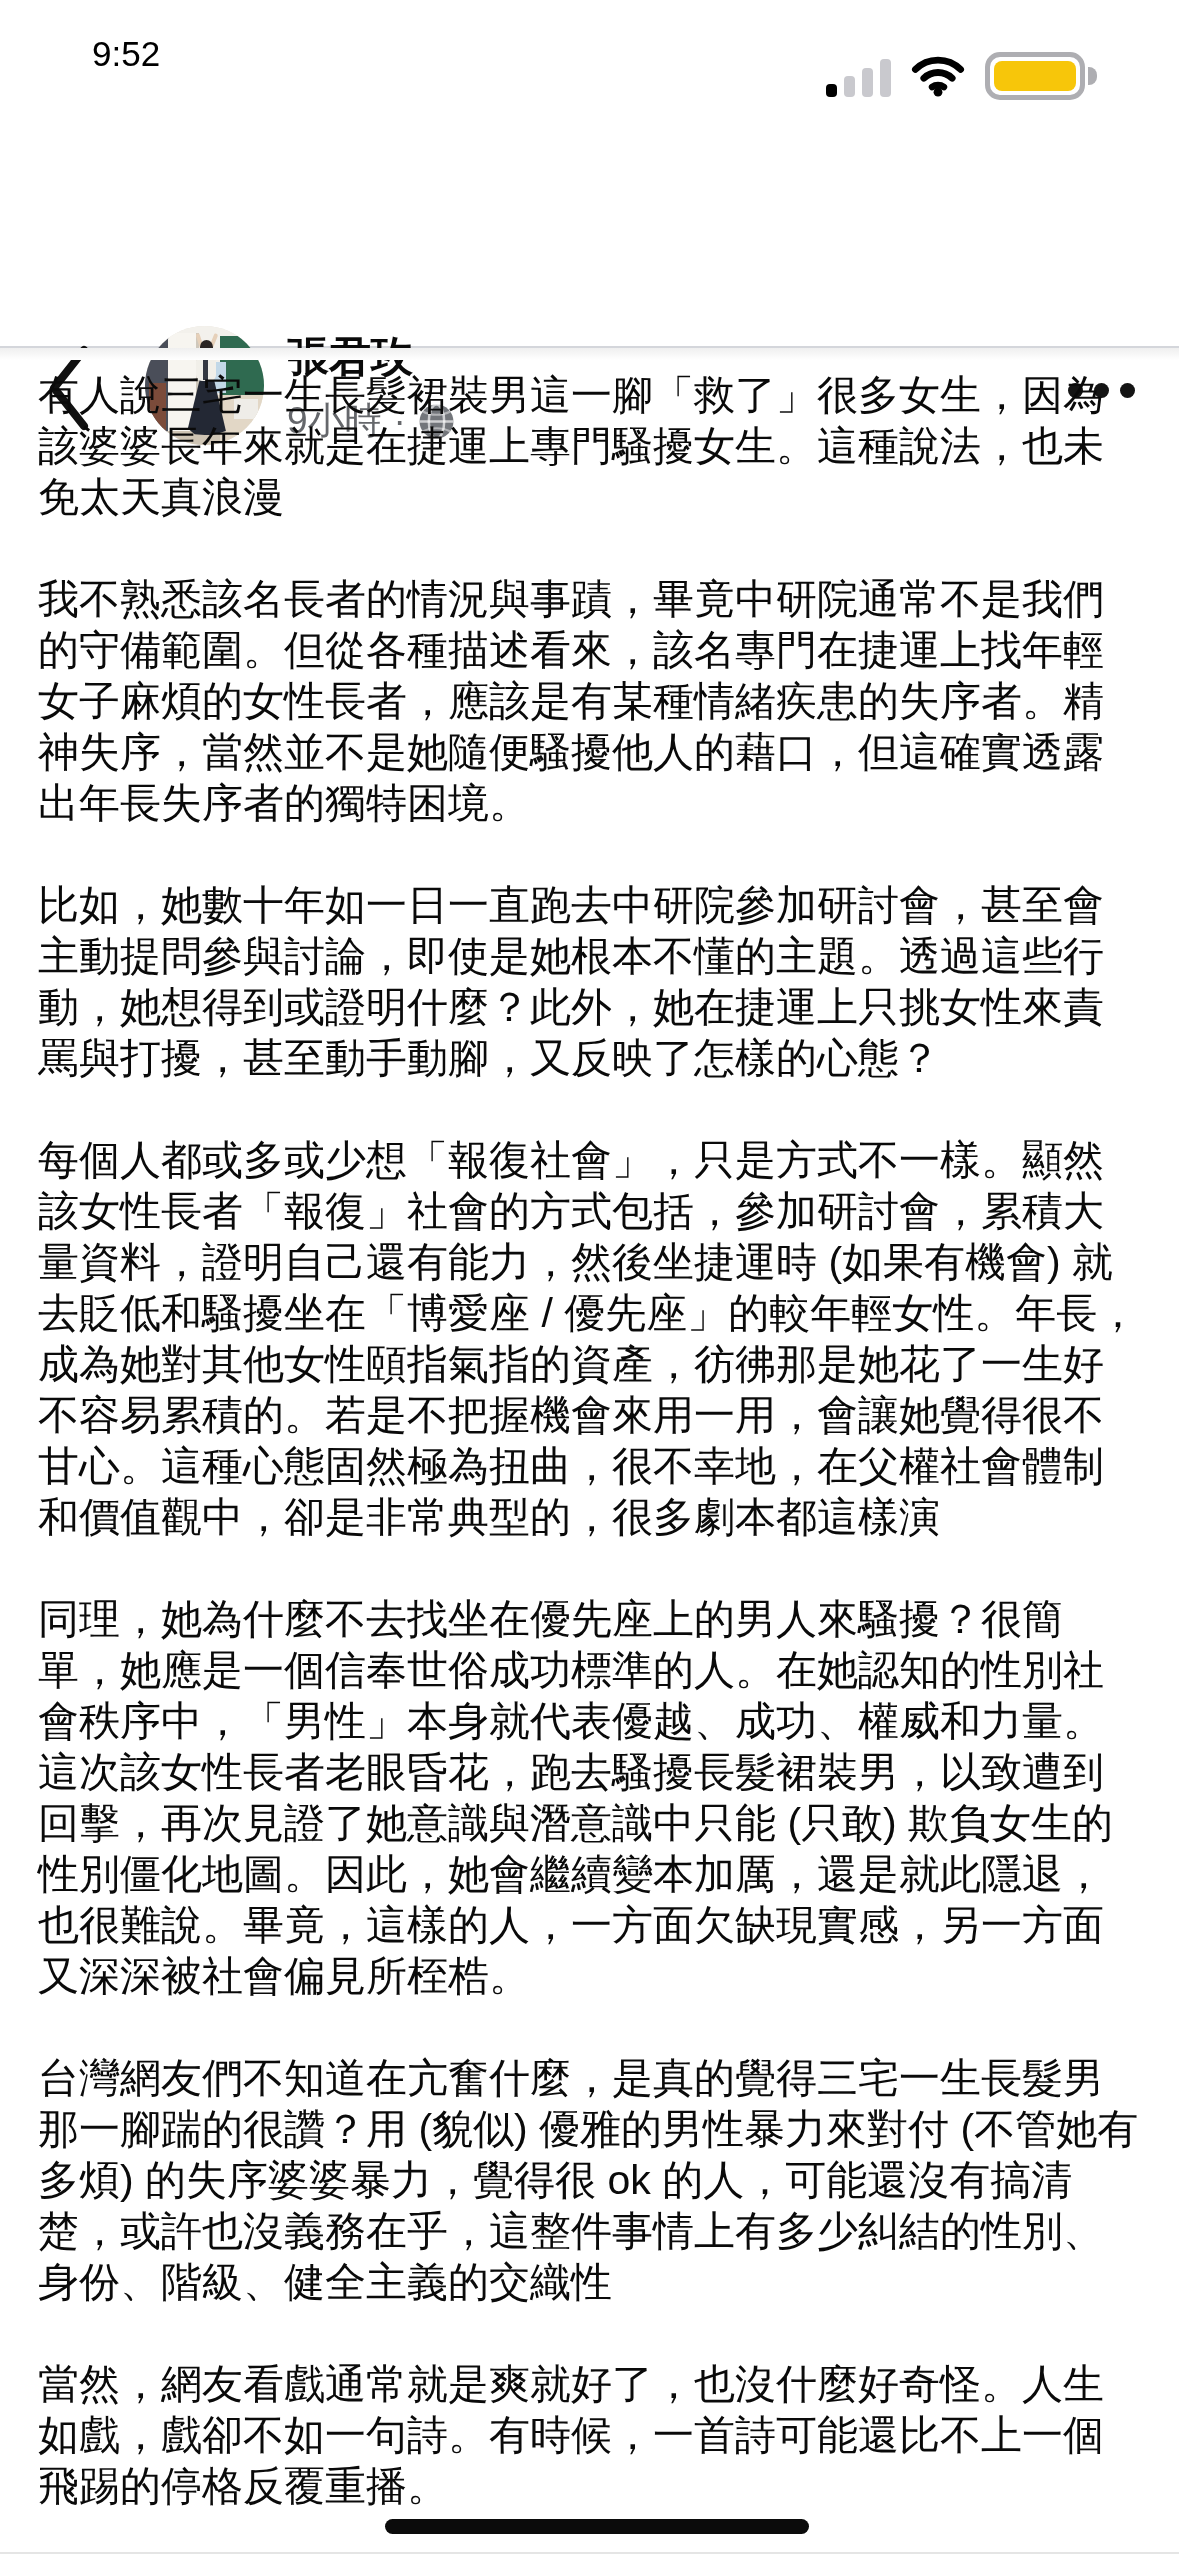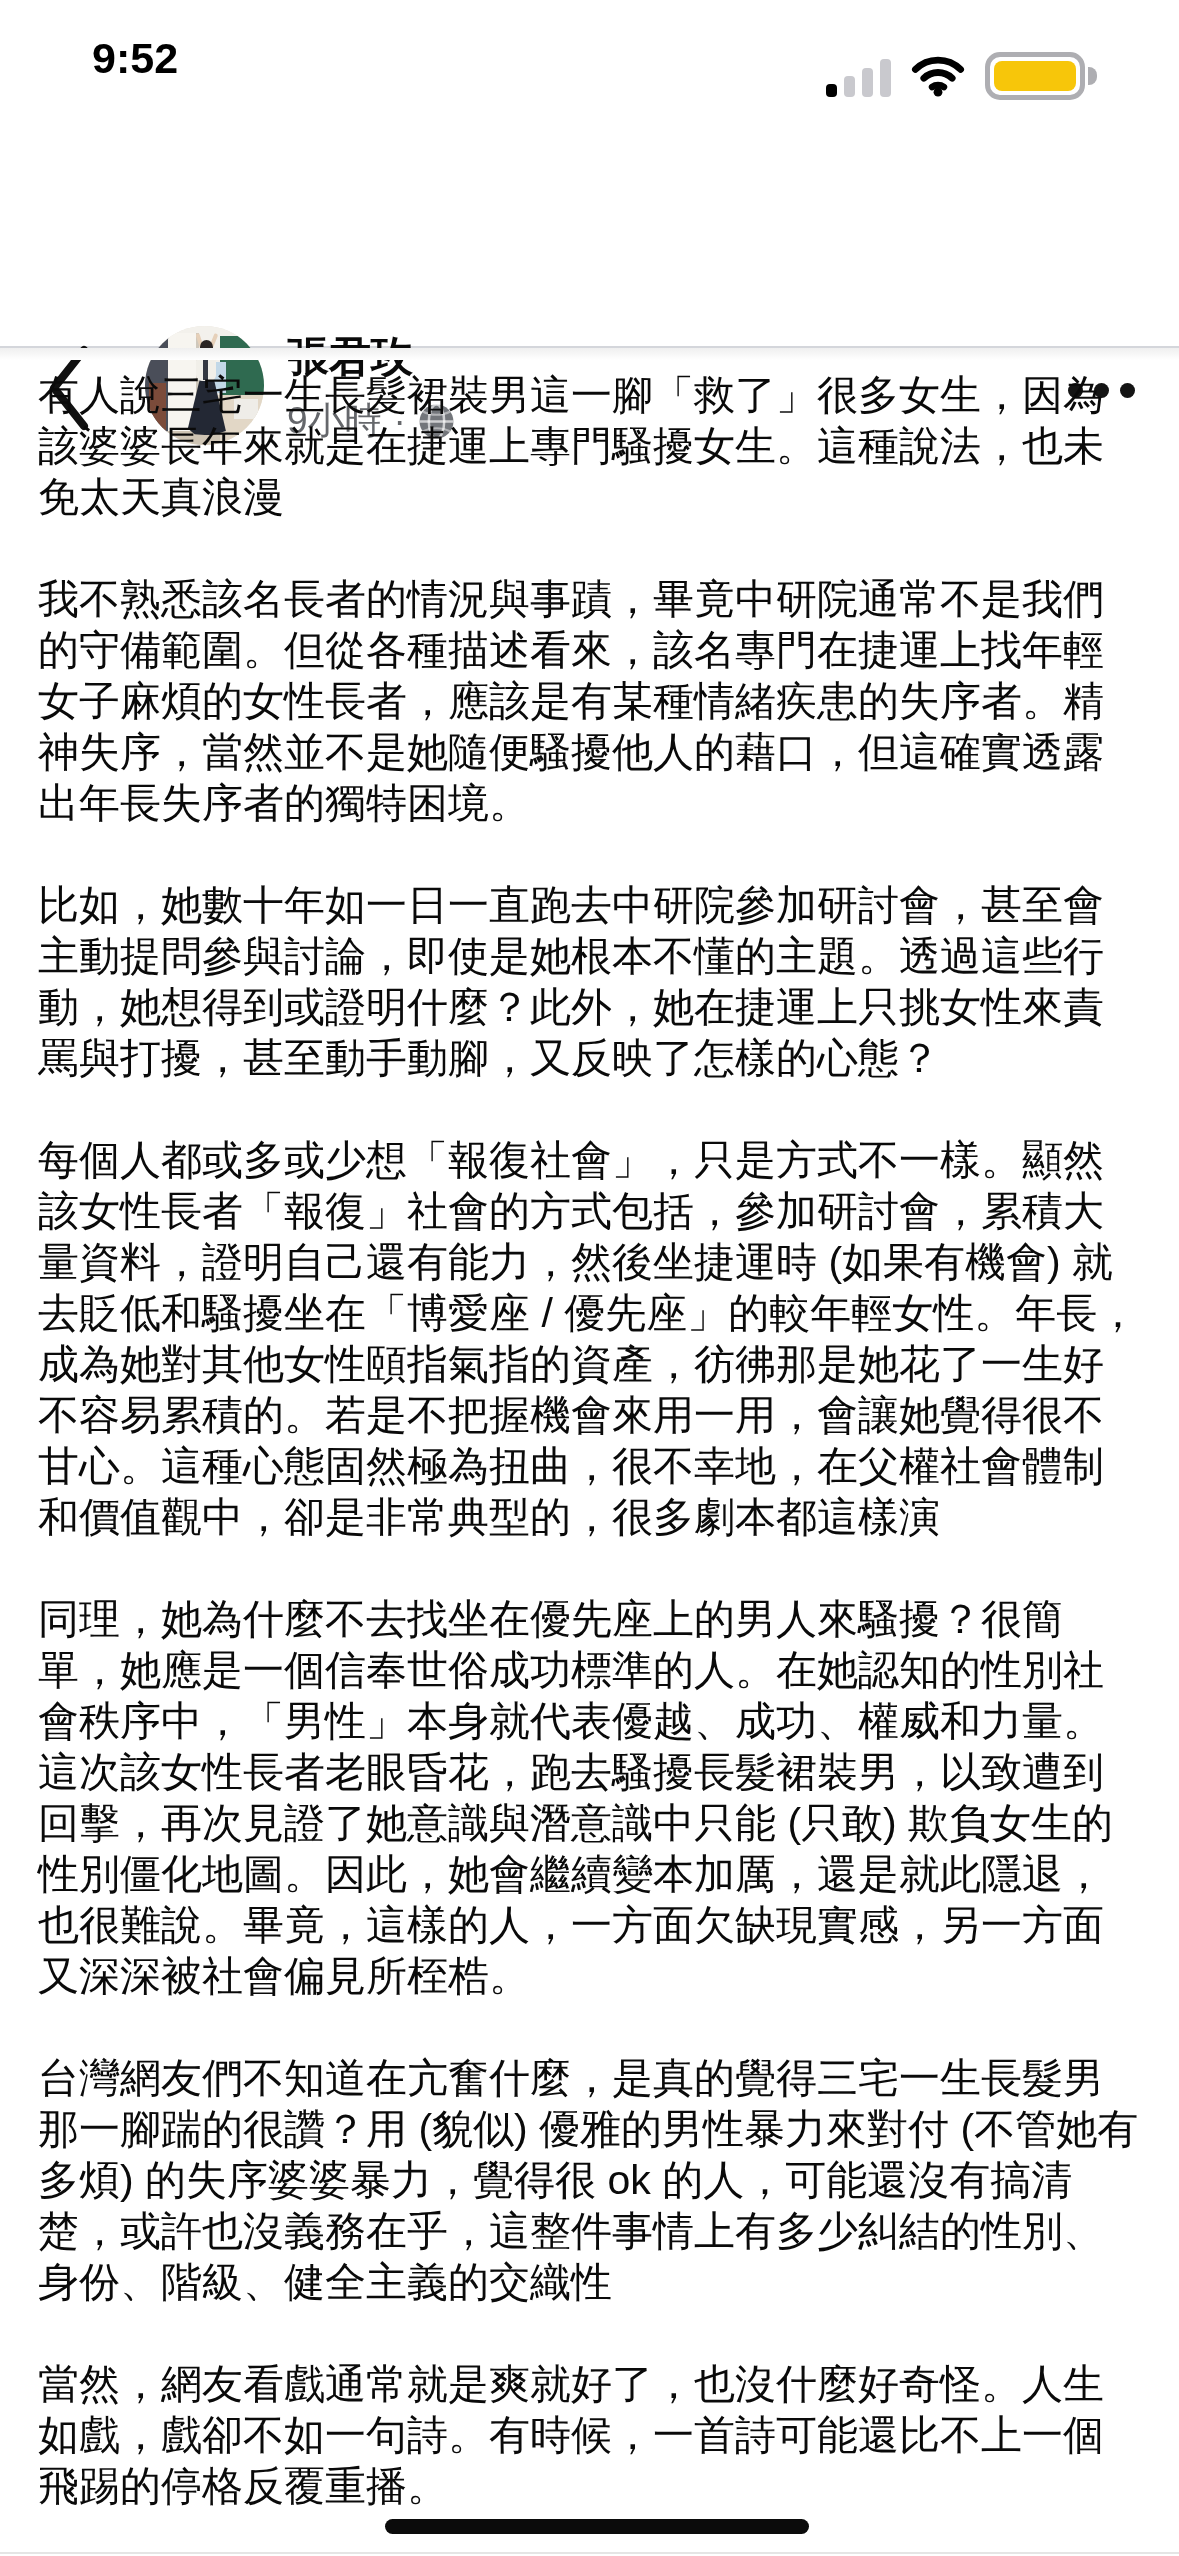"9:52" .status-time { font-size: 43px -> 35px; font-weight: 700 -> 400 }
